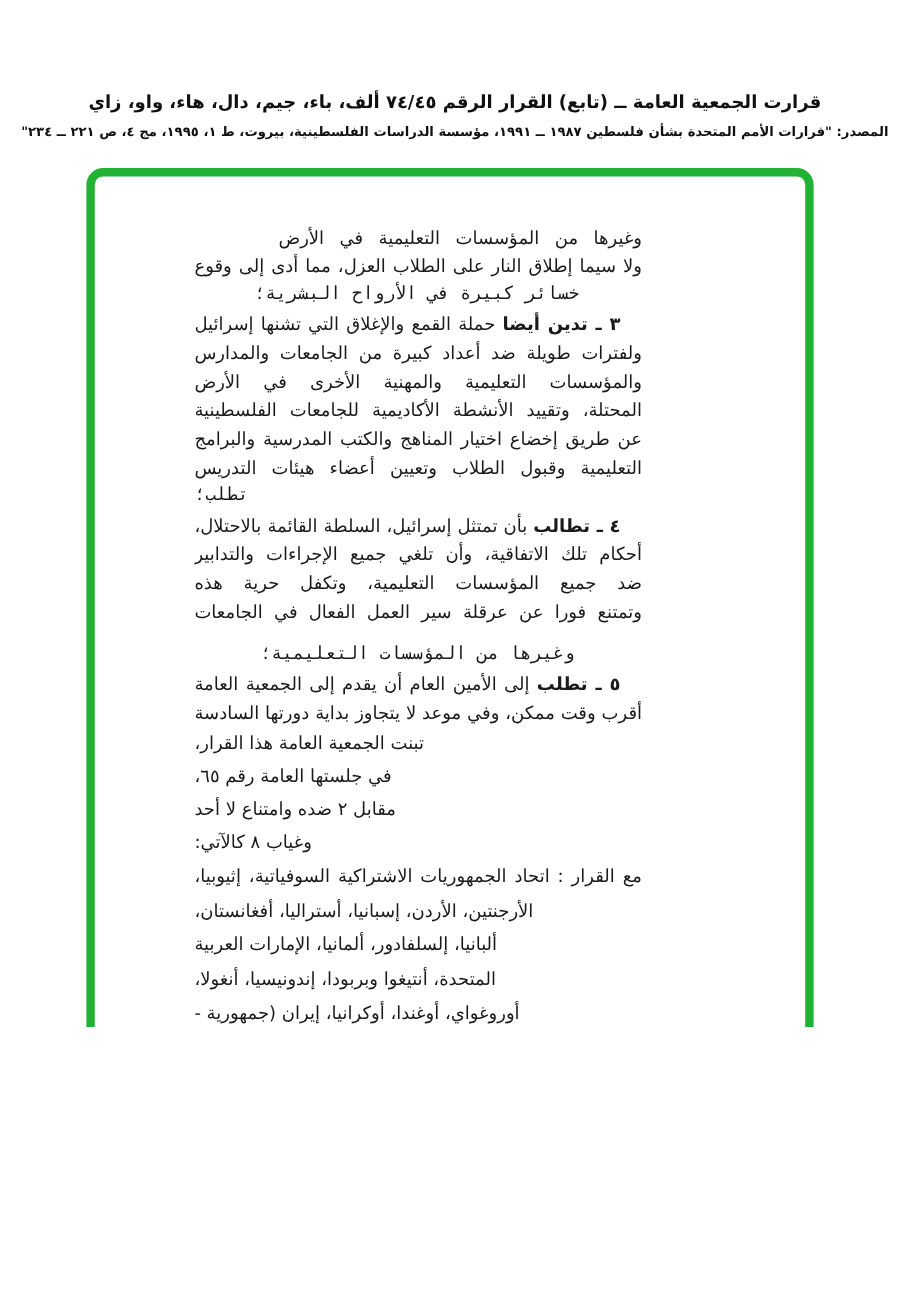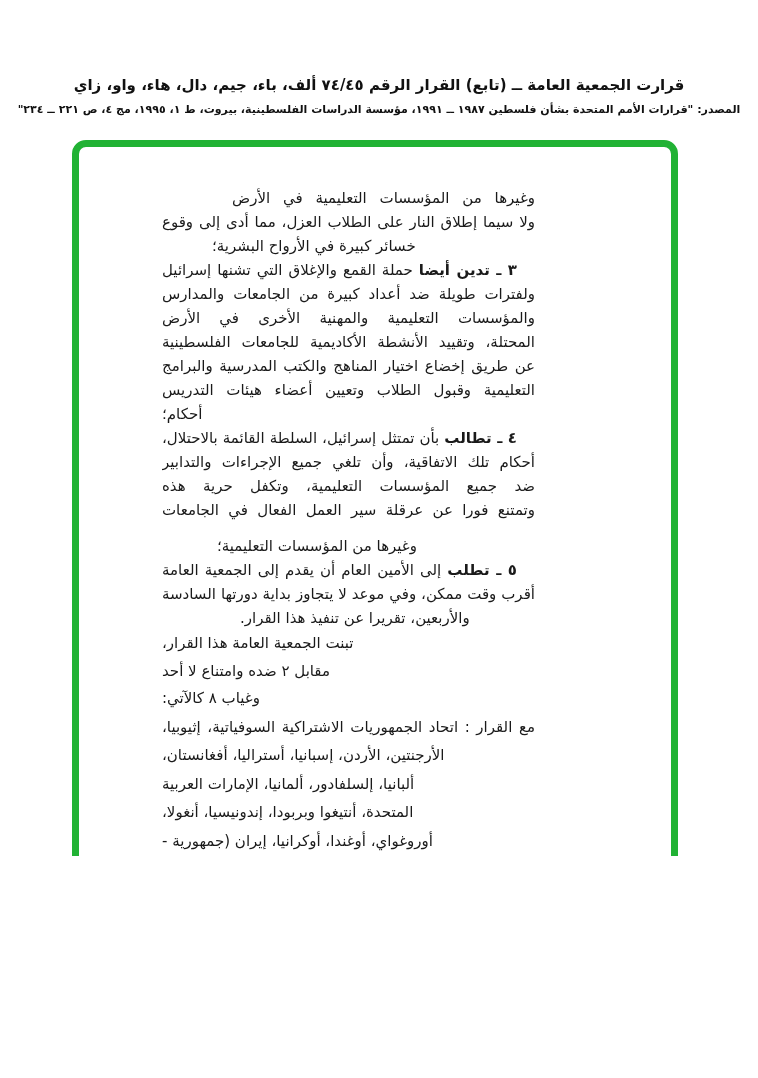"خسائر كبيرة في الأرواح البشرية؛" .a-l { font-family: none -> Liberation Mono, monospace }
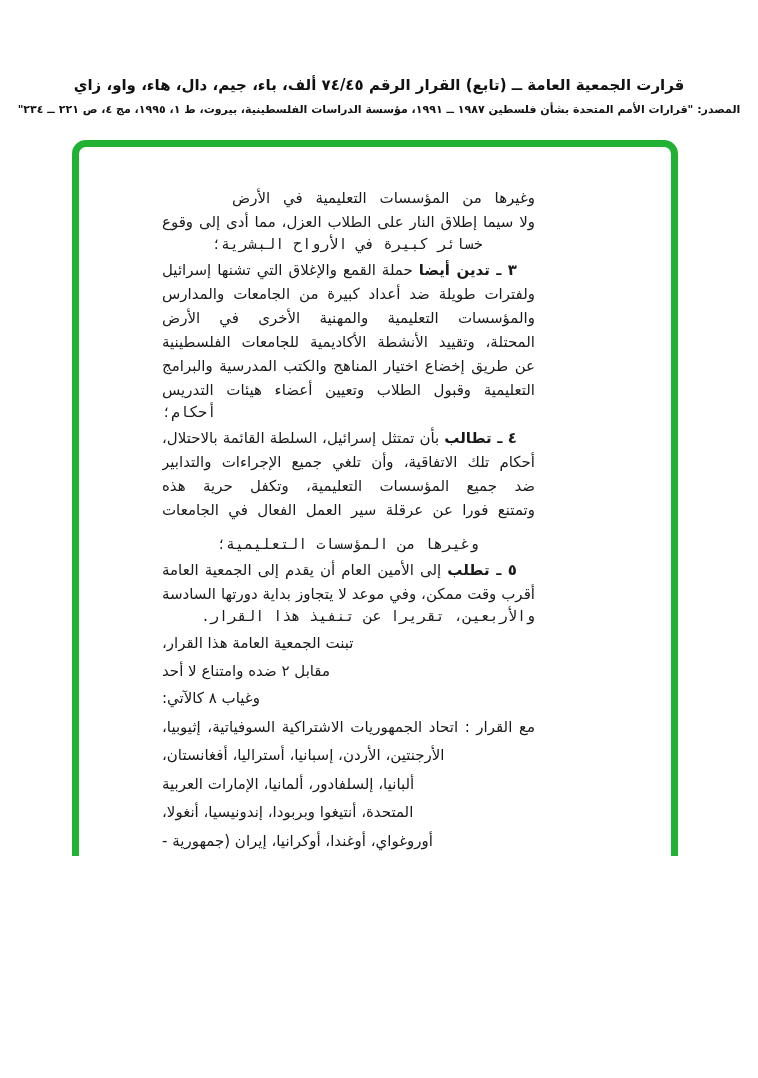"أحكام؛" div.ln { text: أحكام -> تطلب }
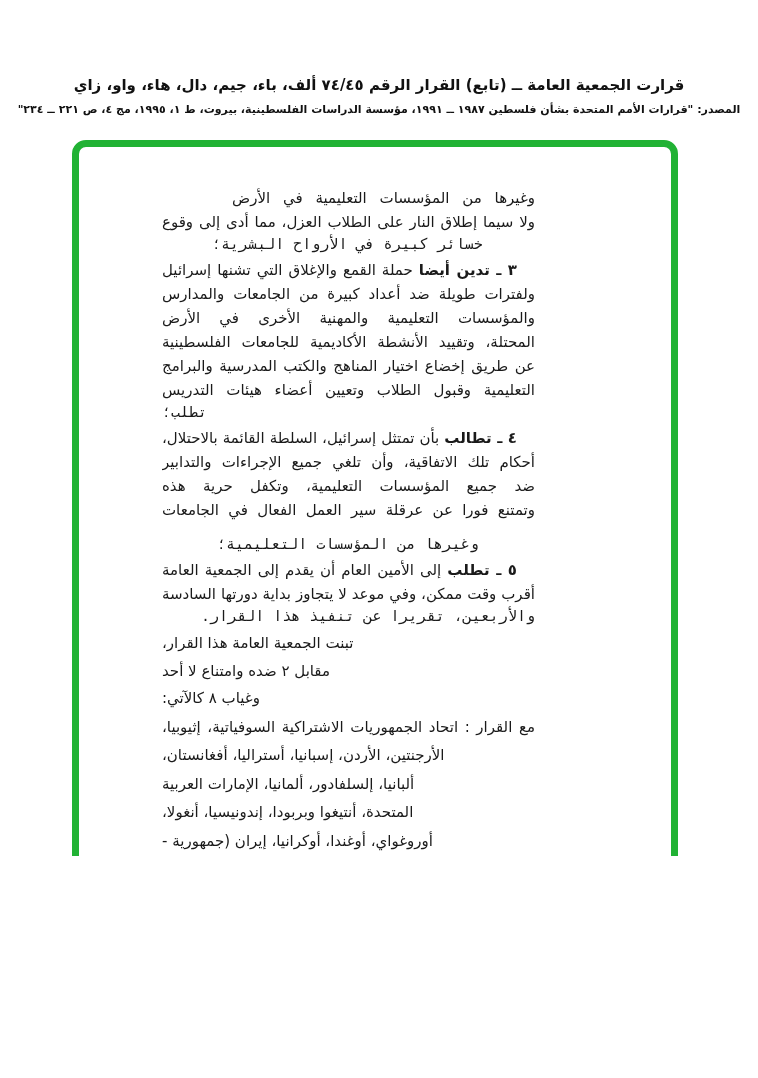"والأربعين، تقريرا عن تنفيذ هذا" div.ln { html: <div>والأربعين، تقريرا عن تنفيذ هذا القرار.</div> -> none }
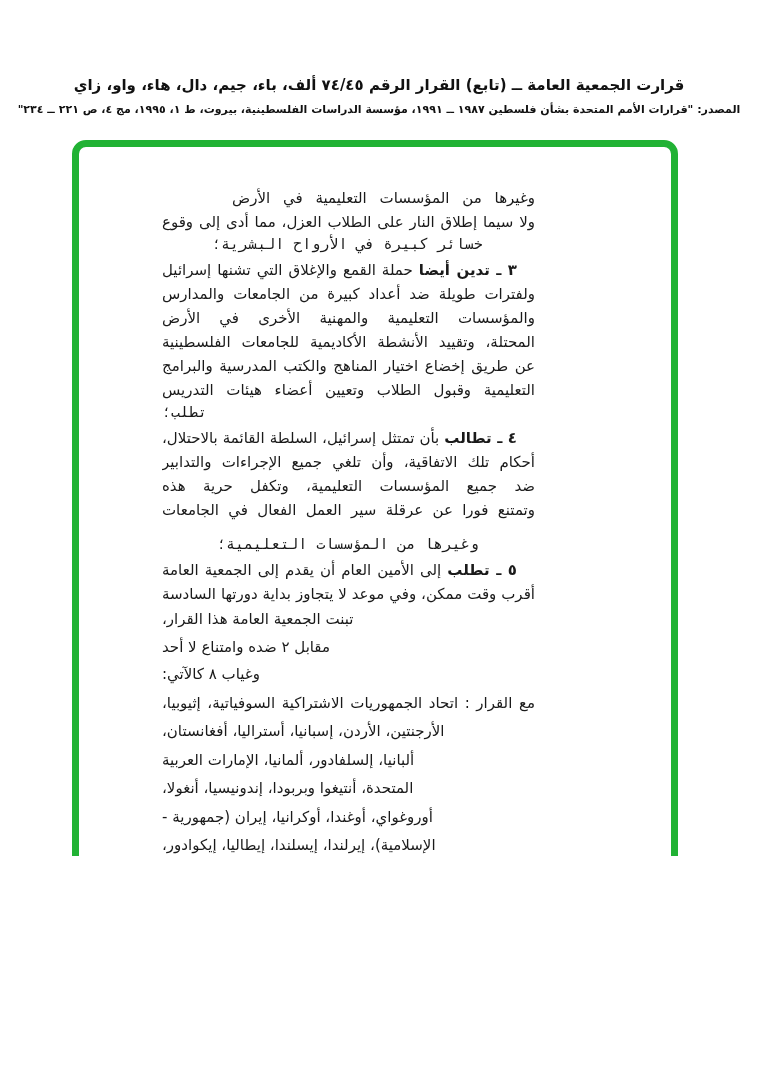"في جلستها العامة رقم ٦٥،" div.ln { html: none -> <div>في جلستها العامة رقم ٦٥،</div> }
